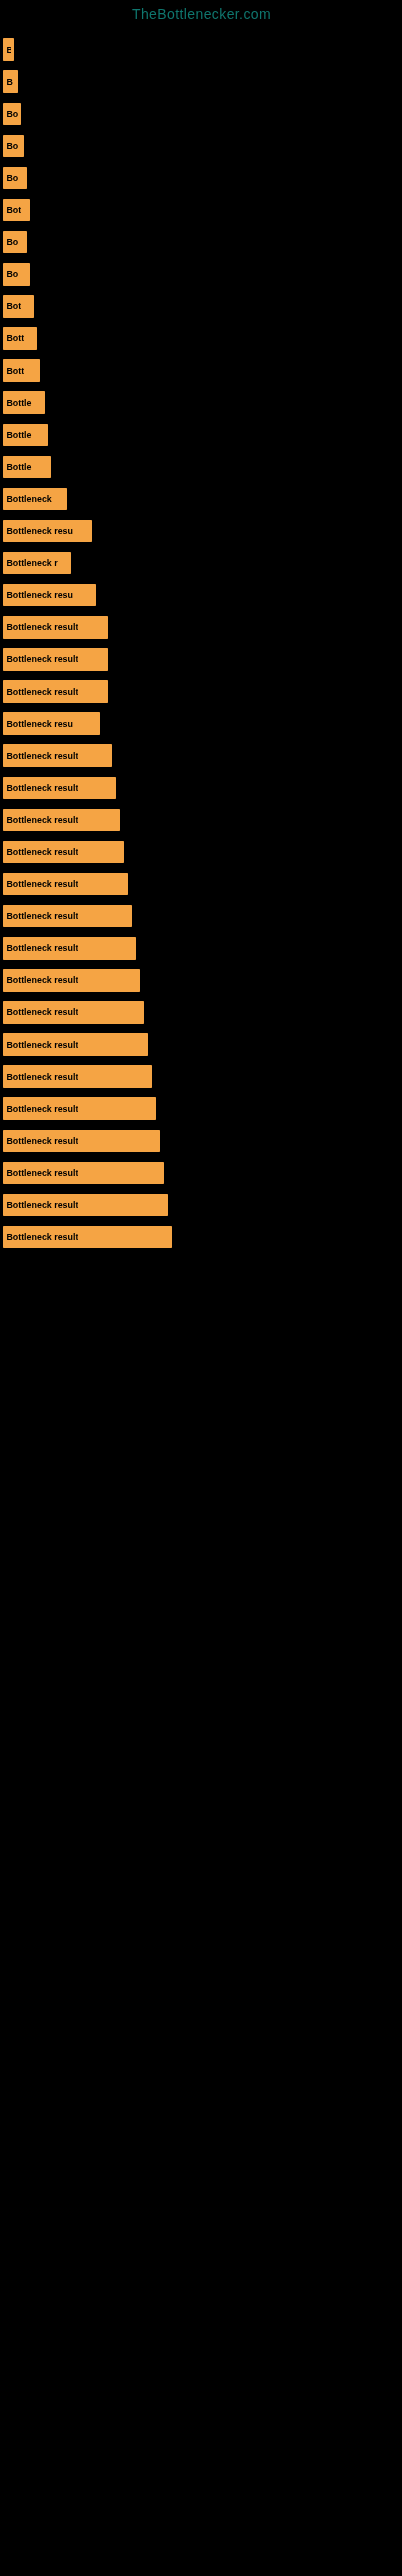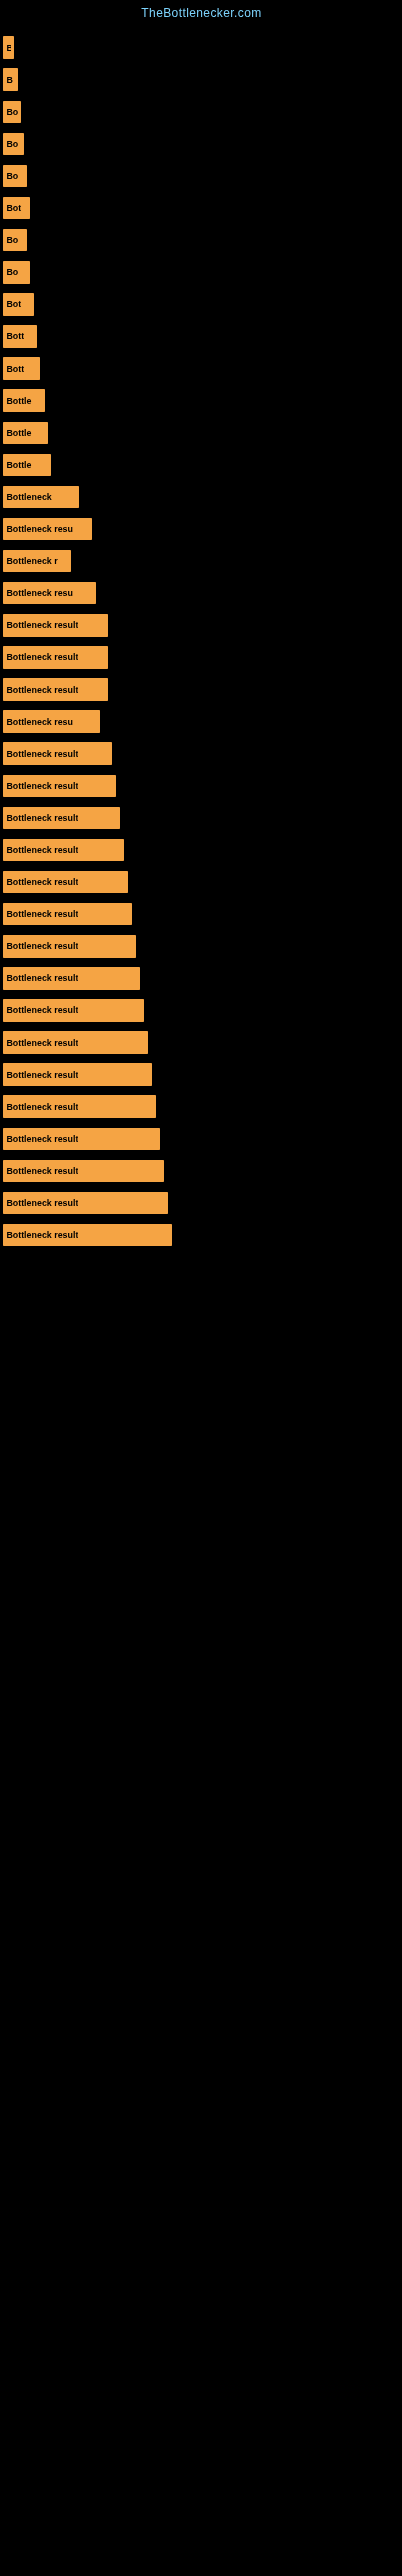"TheBottlenecker.com" .site-title { color: #7dd3fc -> #0f766e; font-size: 12px -> 14px }
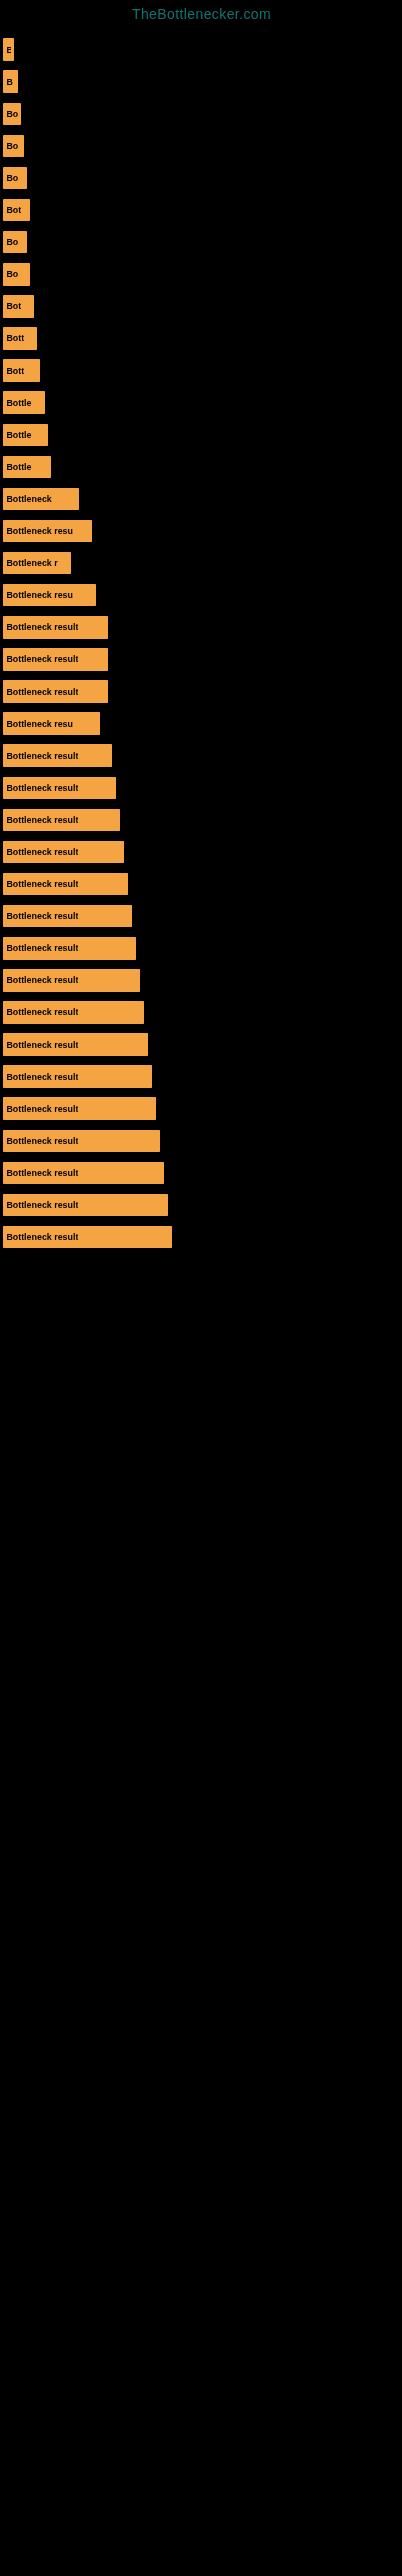"Bottleneck" div.bottleneck-bar { width: 76px -> 64px }
